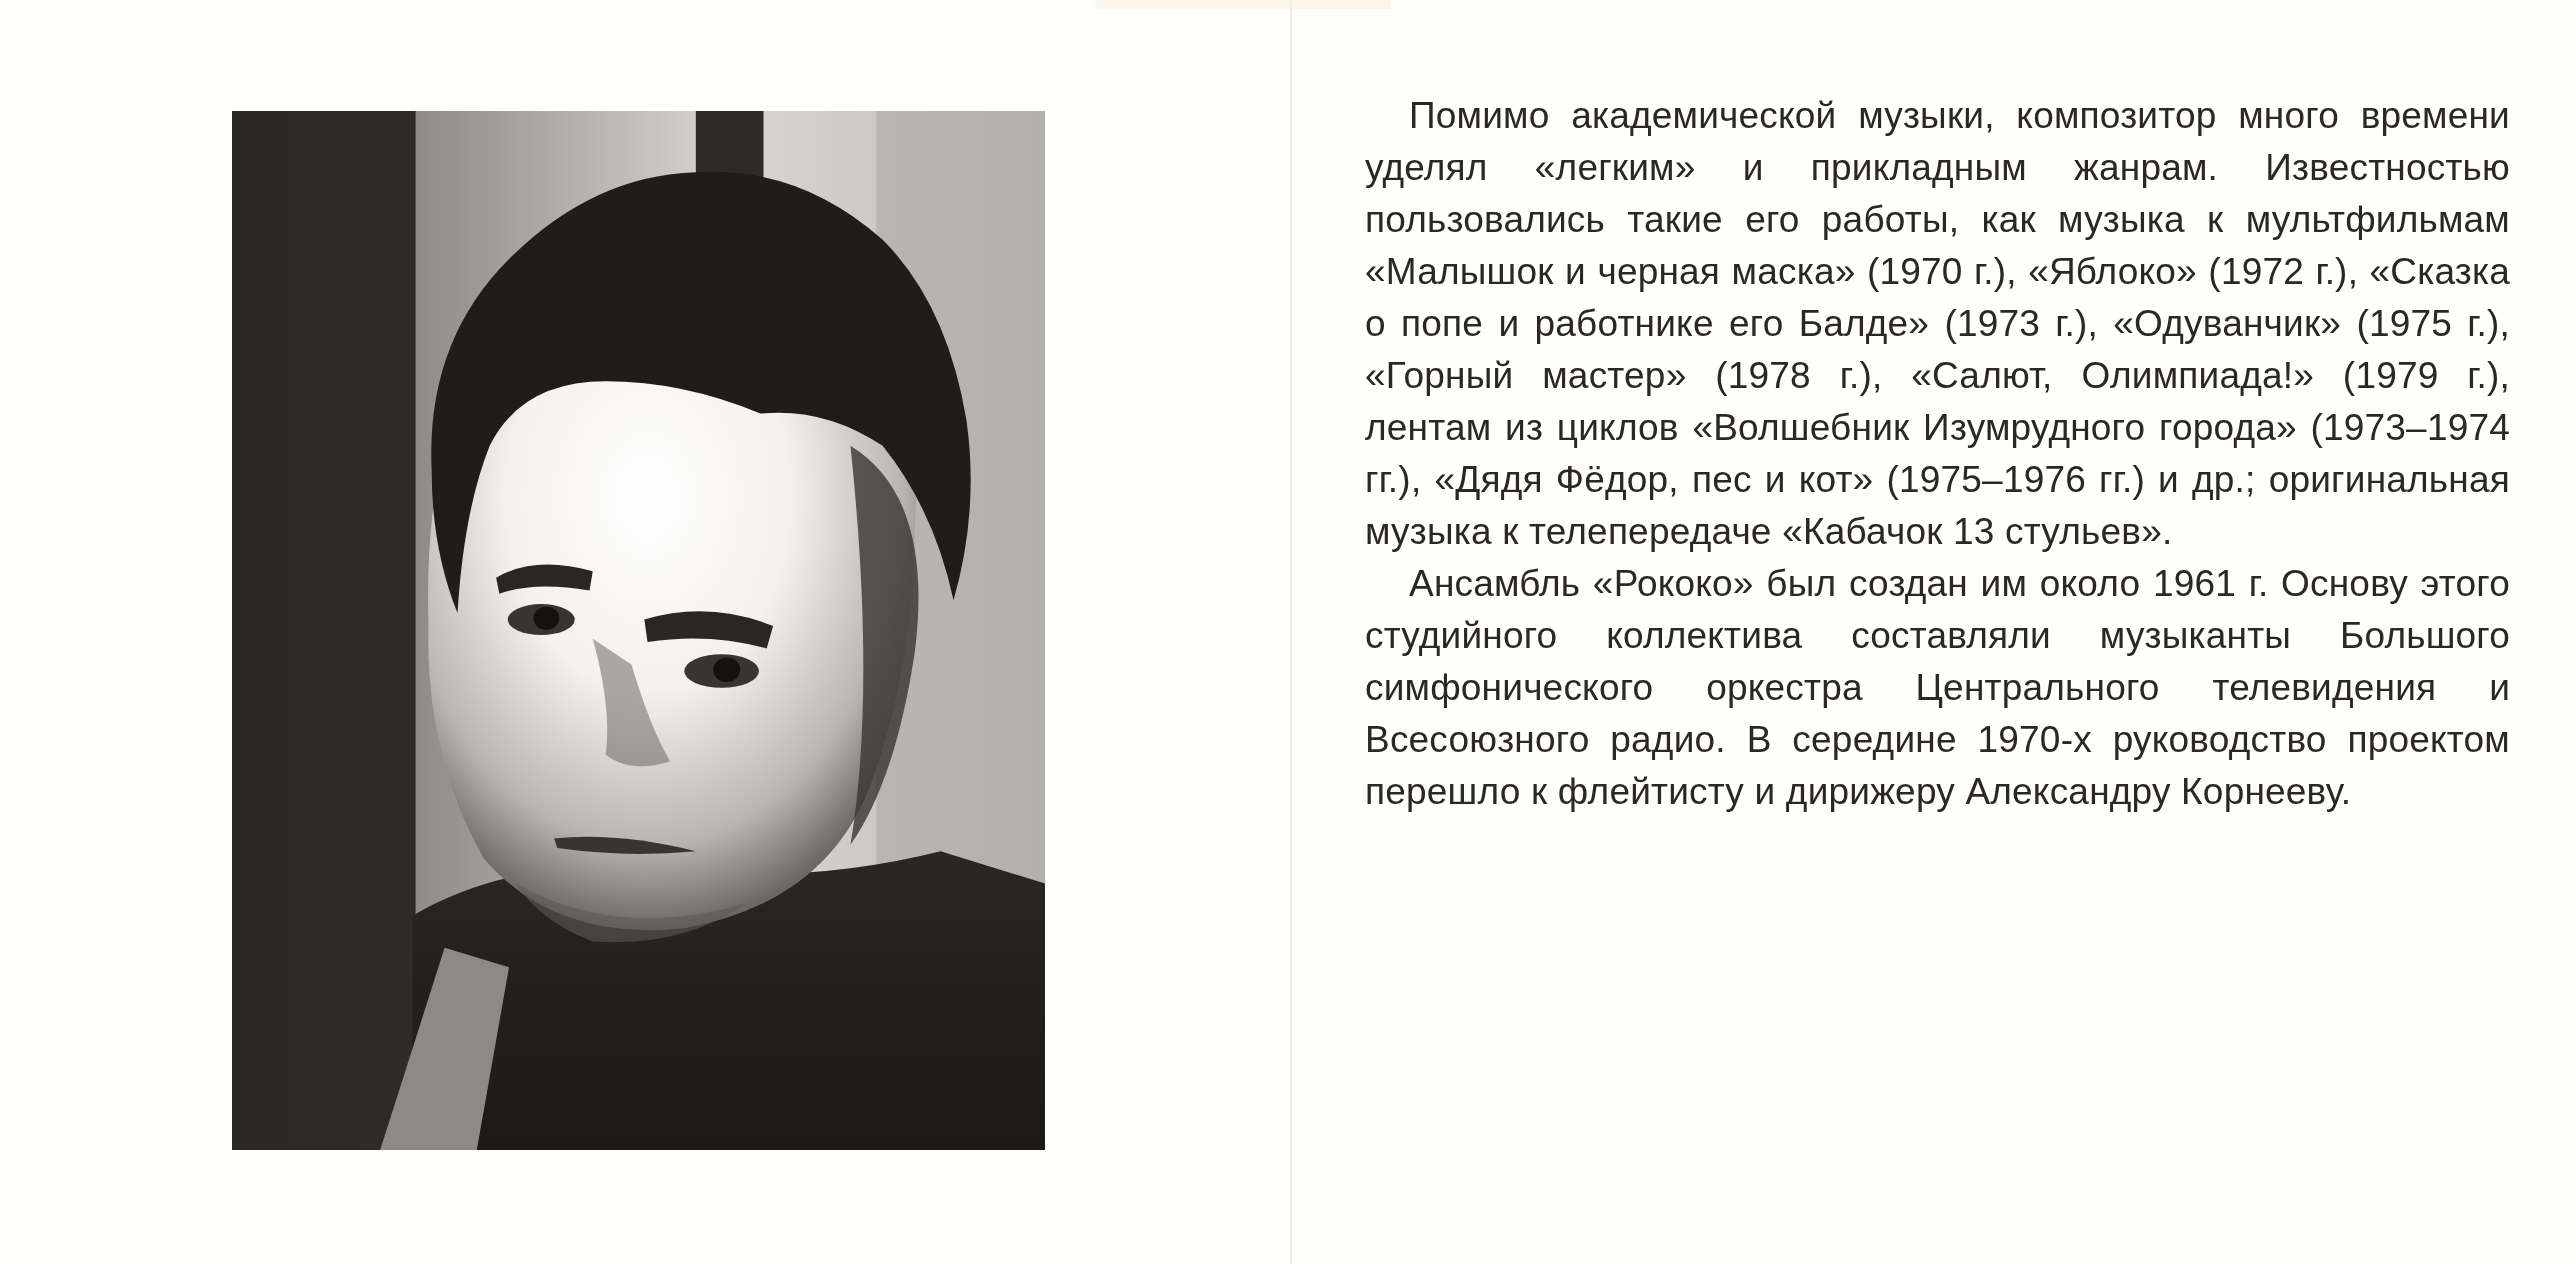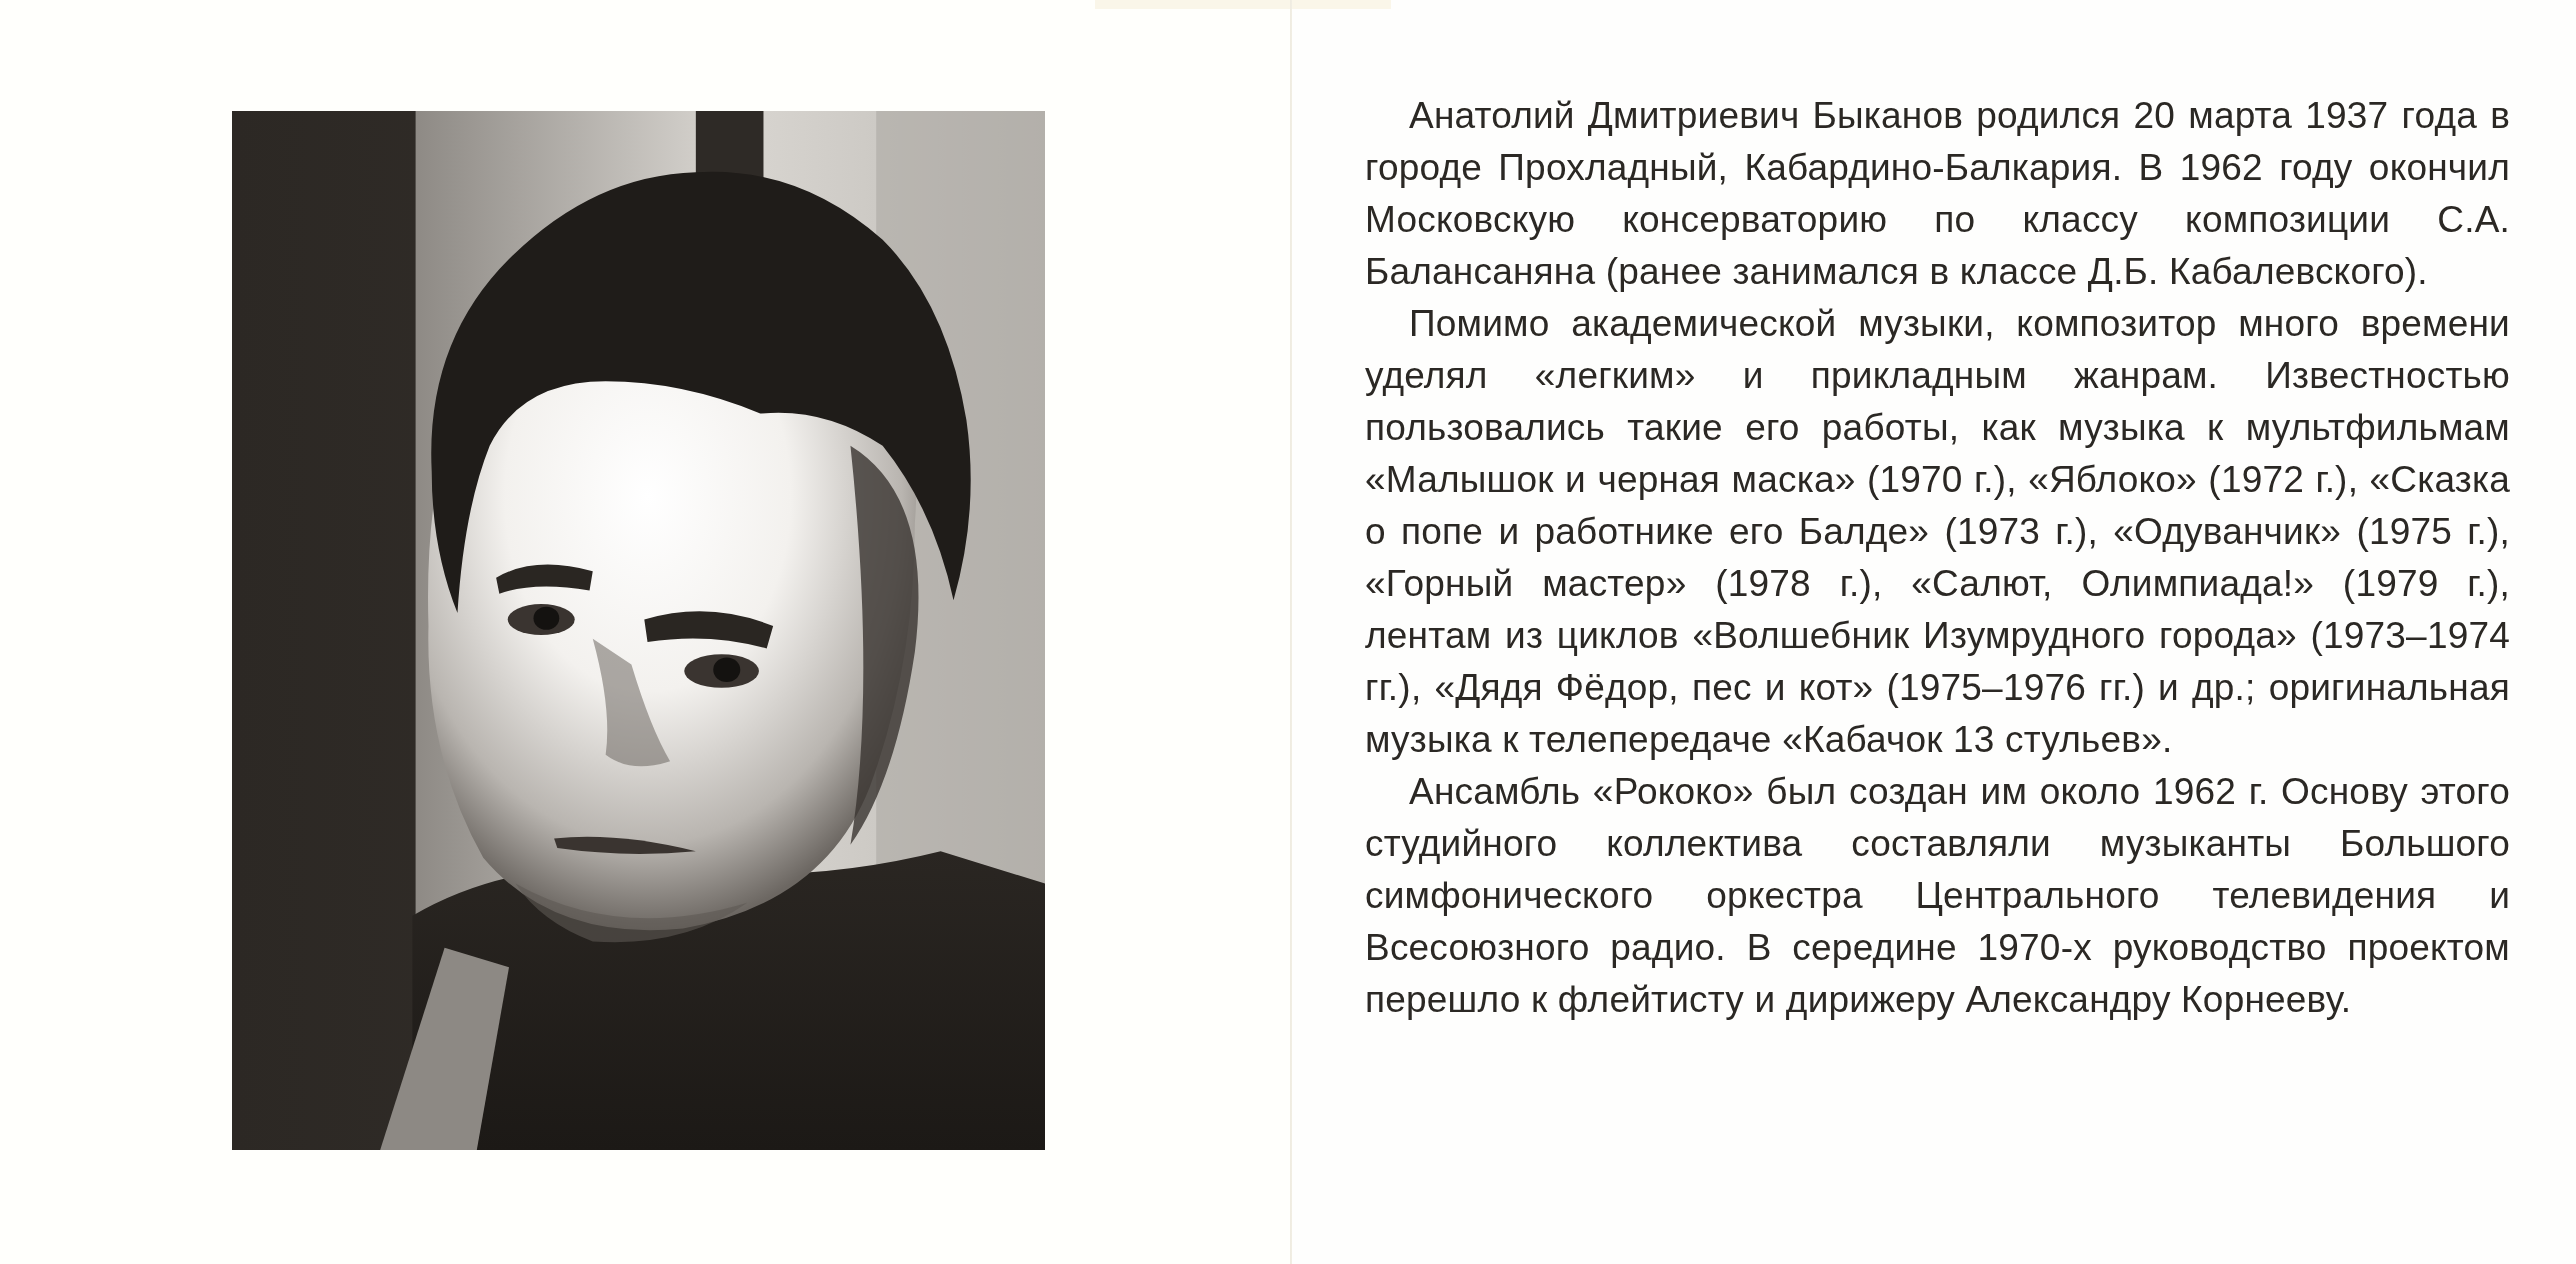"Анатолий Дмитриевич Быканов родился 20" p { html: <p>Анатолий Дмитриевич Быканов родился 20 марта 1937 года в городе Прохладный, Кабардино-Балкария. В 1962 году окончил Московскую консерваторию по классу композиции С.А. Балансаняна (ранее занимался в классе Д.Б. Кабалевского).</p> -> none }
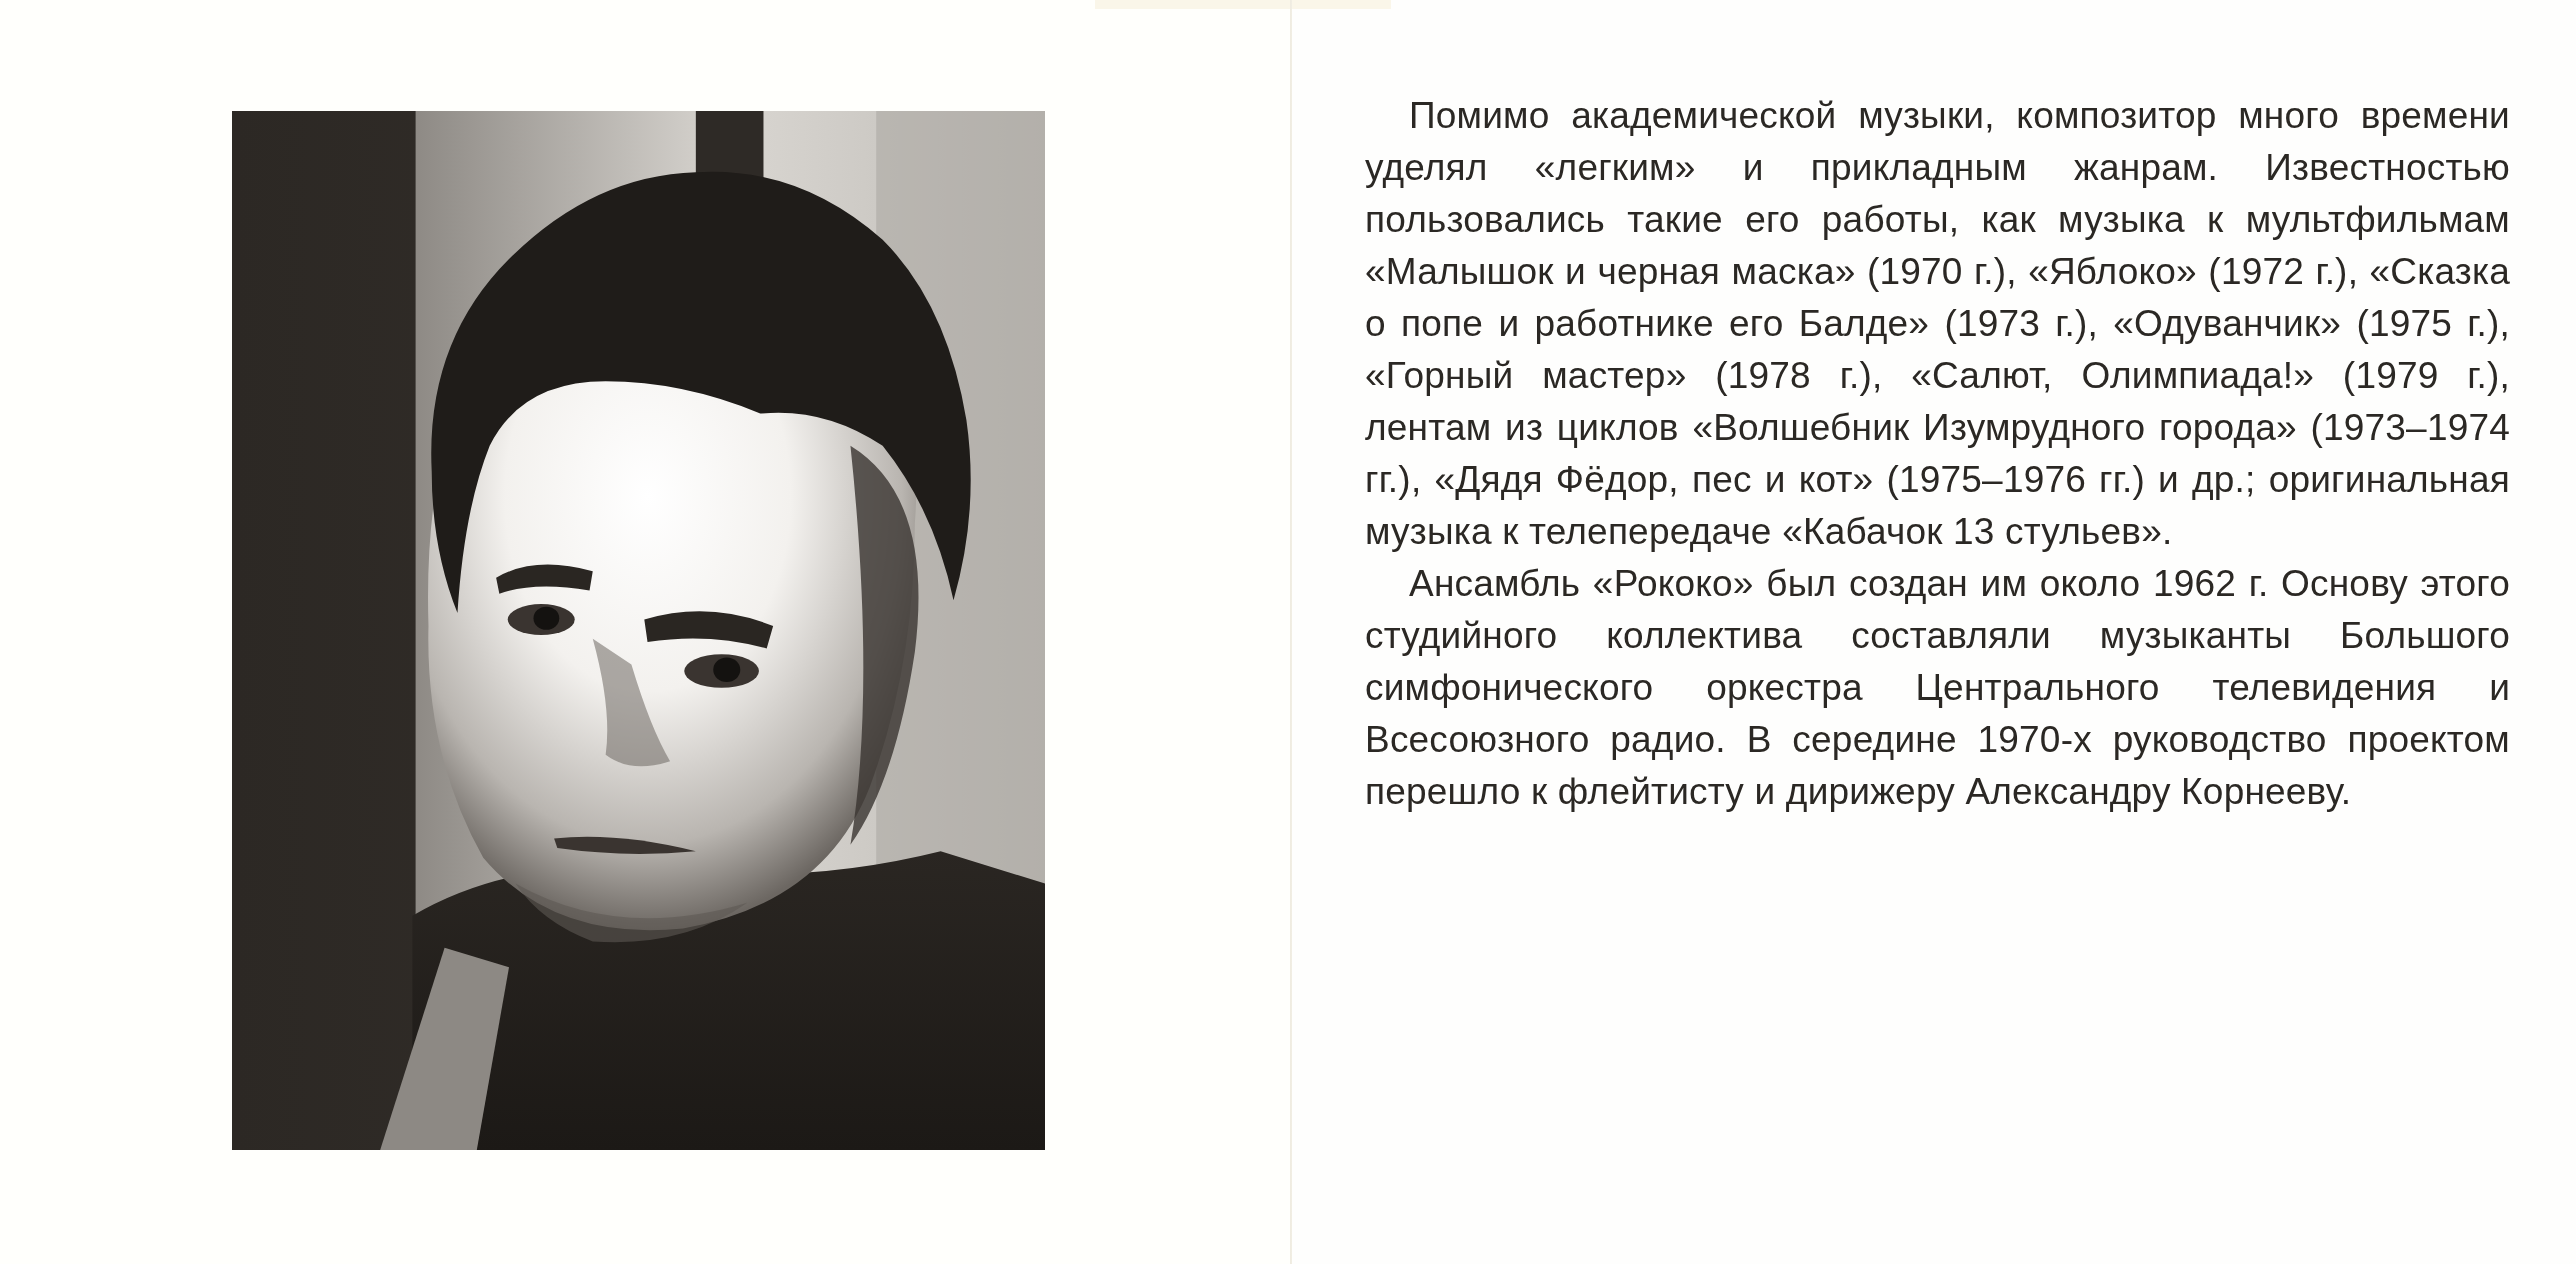"Ансамбль «Рококо» был создан им" p { text: 1962 -> 1961 }
